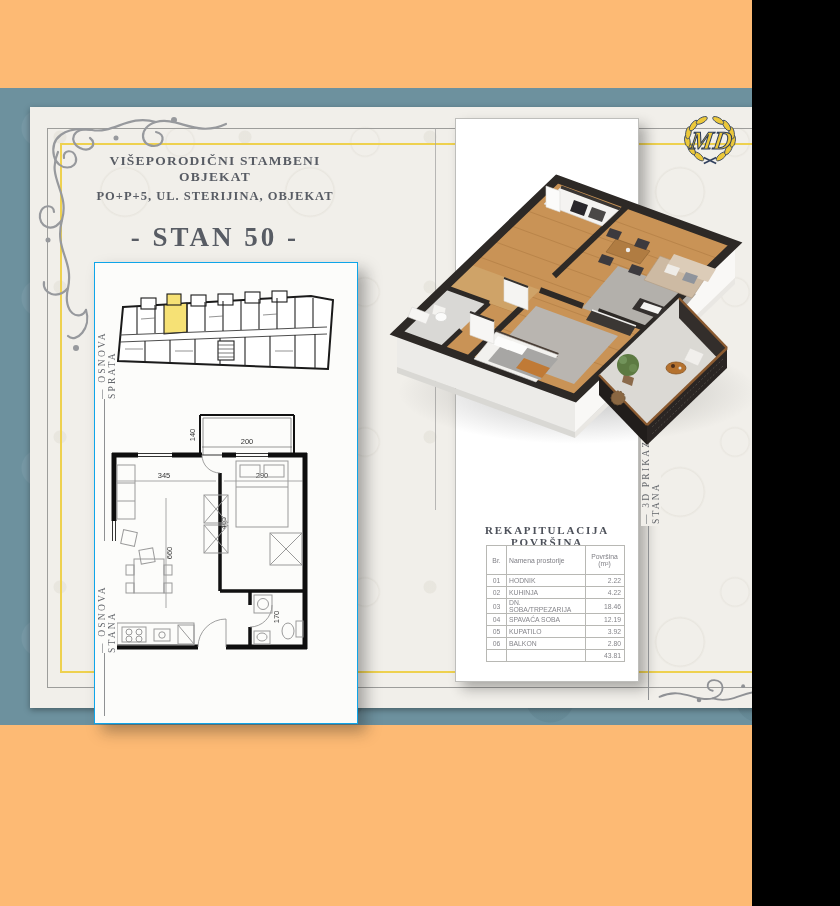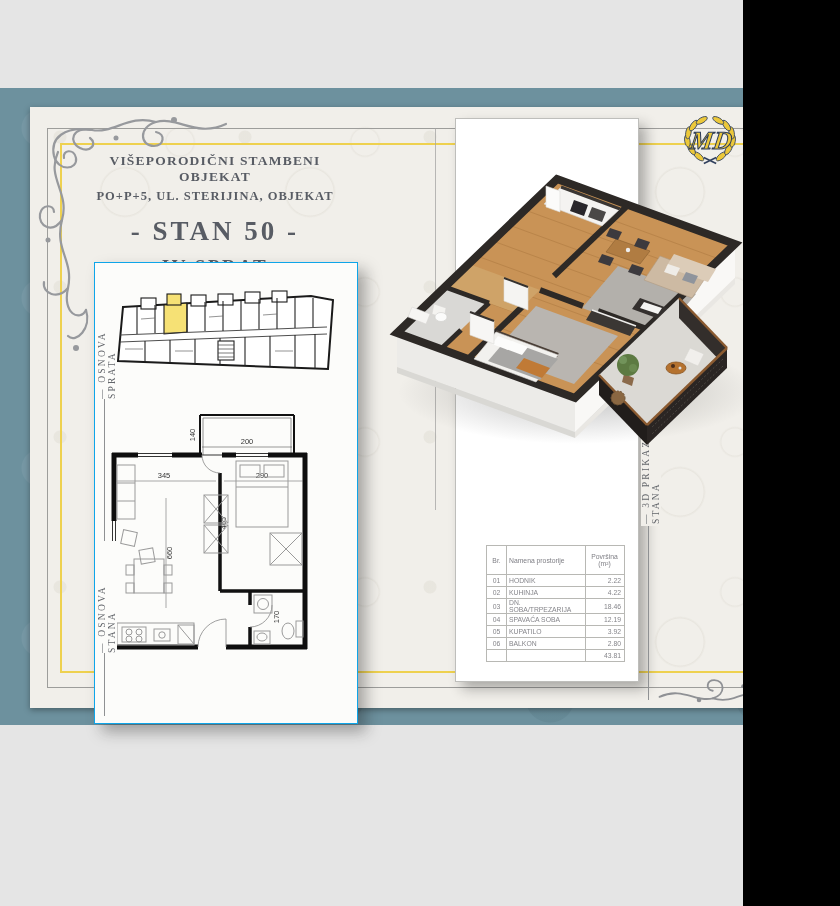"VIŠEPORODIČNI STAMBENI OBJEKAT" .stage { background: #e5e5e5 -> #fdba74; padding-left: none -> 9px }
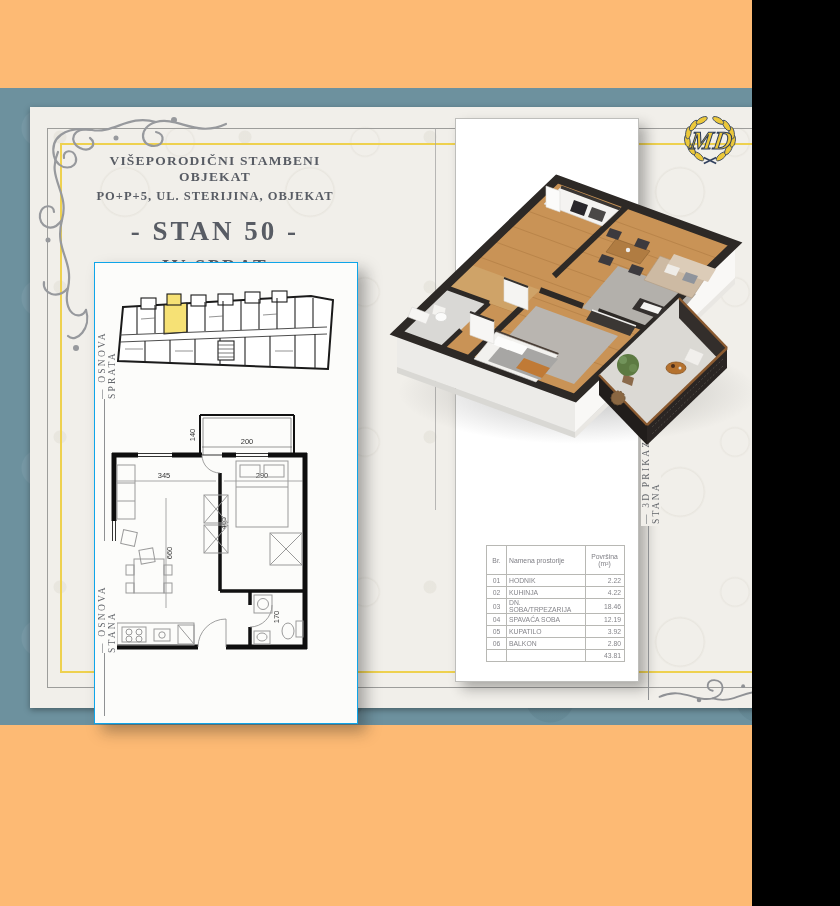"- STAN 50 -" .hdr .l3 { margin-top: 12px -> 18px }
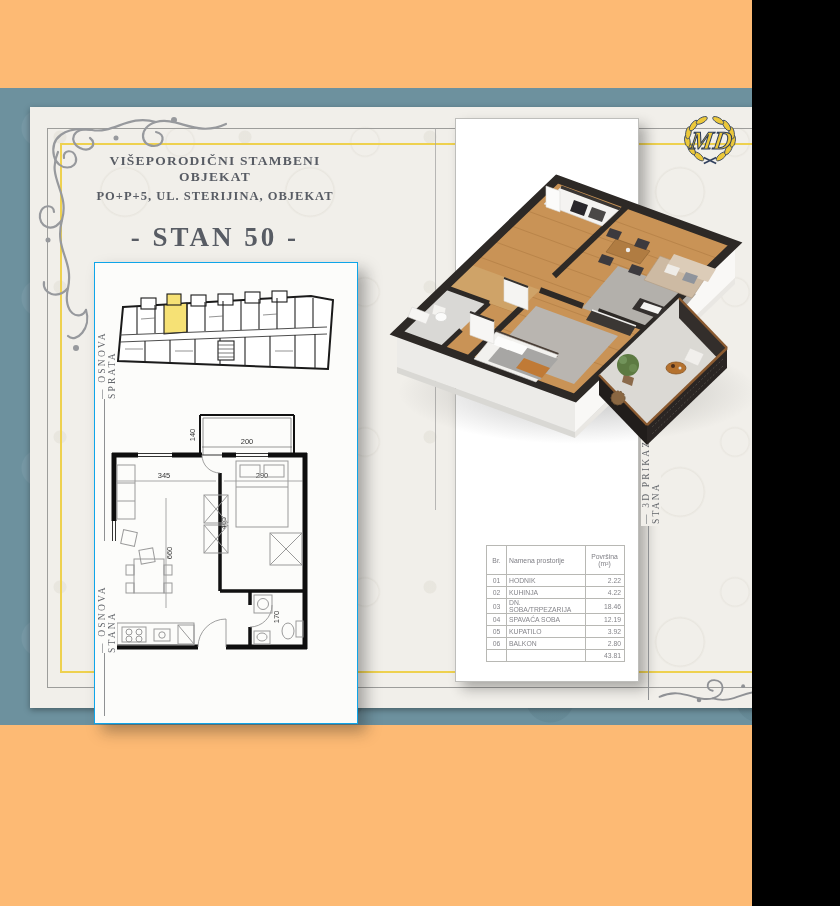"REKAPITULACIJA POVRŠINA" div.rekap-title { html: none -> <div>REKAPITULACIJA POVRŠINA</div> }
